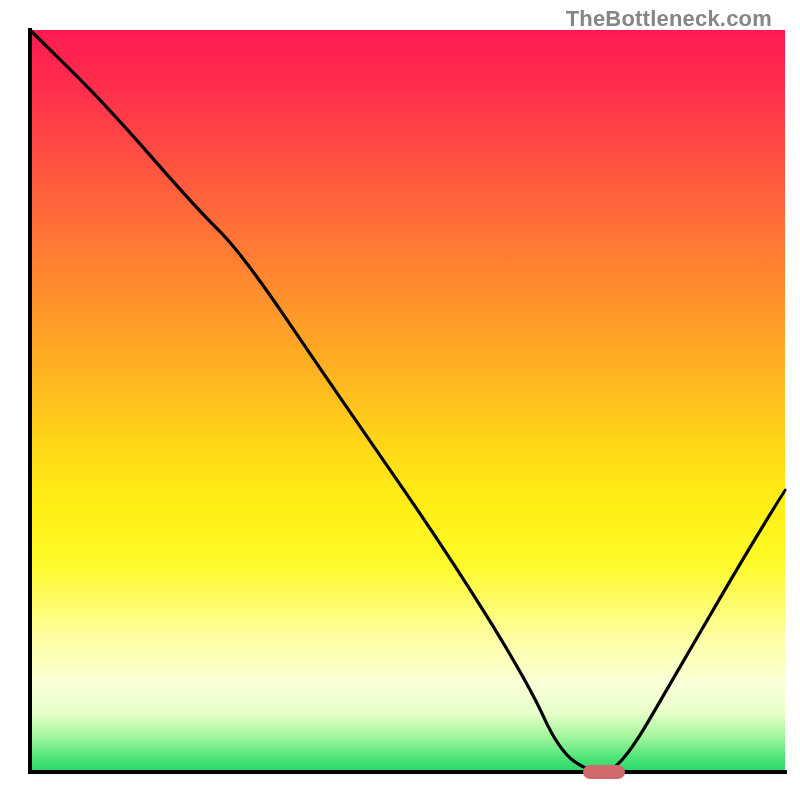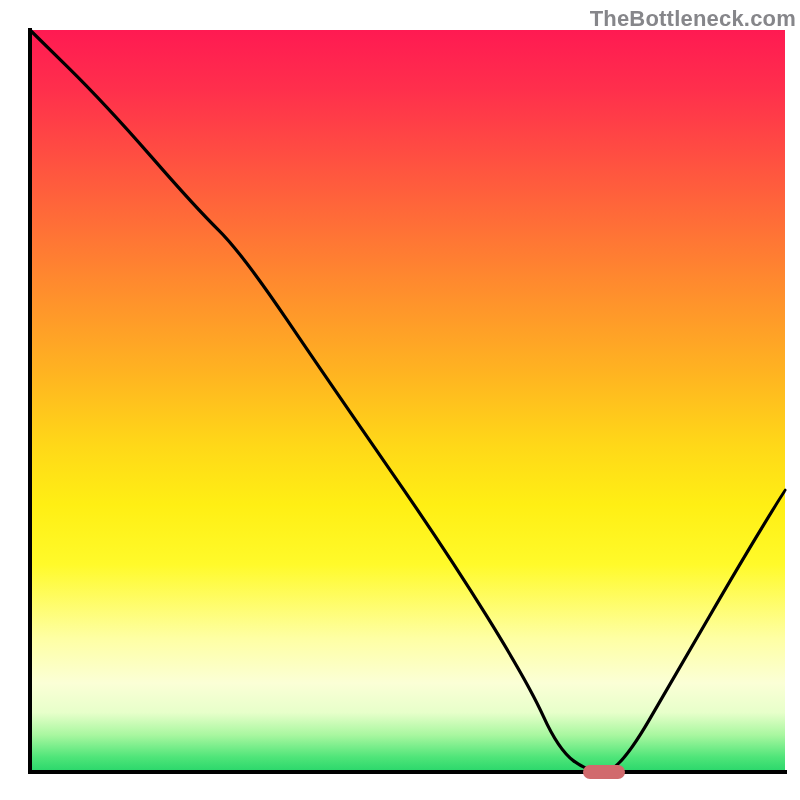"TheBottleneck.com" .watermark { right: 4px -> 28px }
